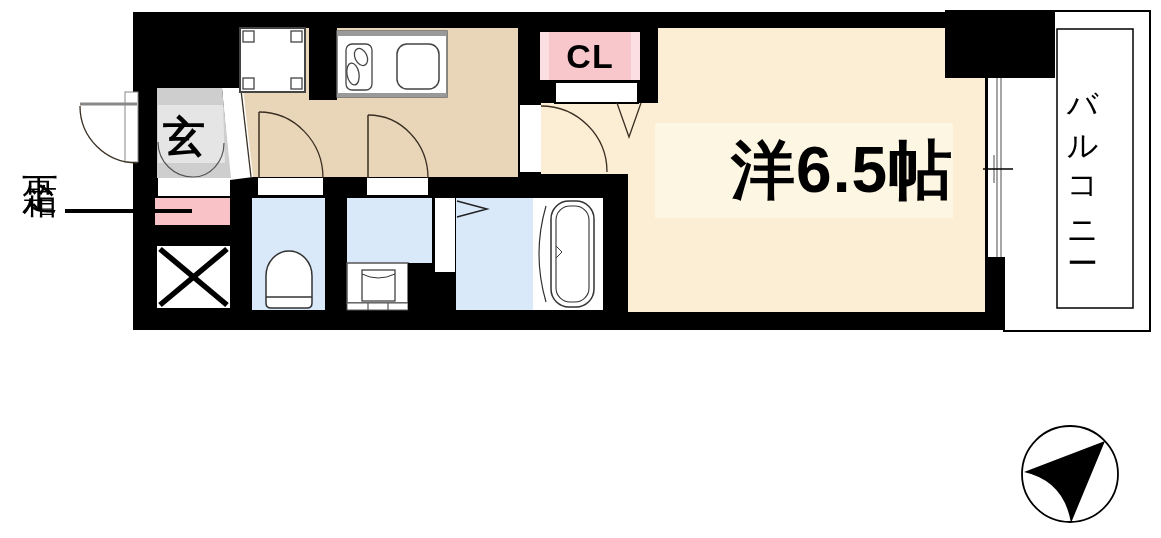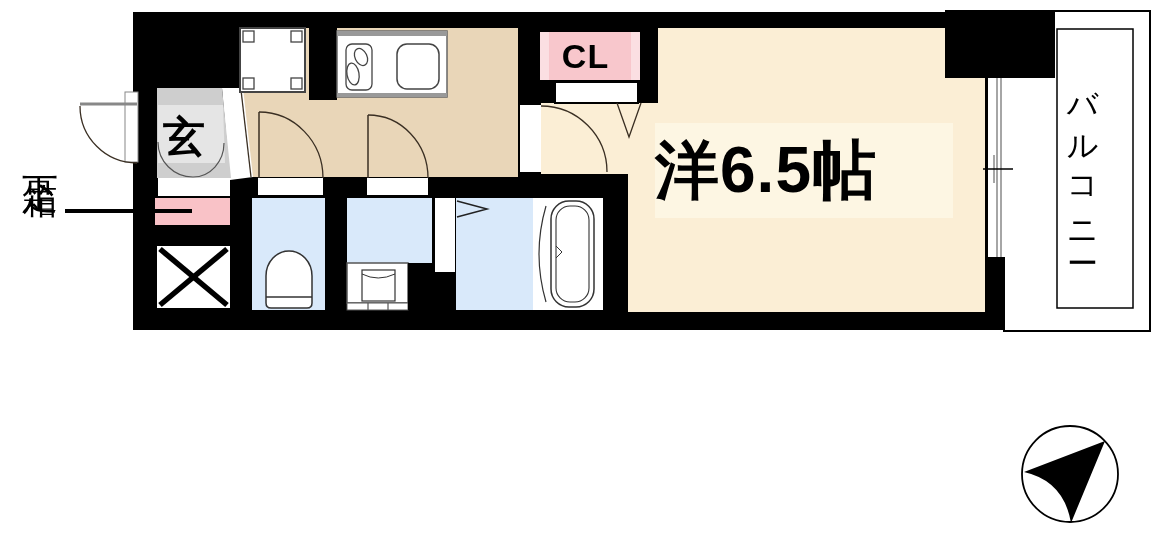"CL" .lbl-closet { width: 91px -> 100px }
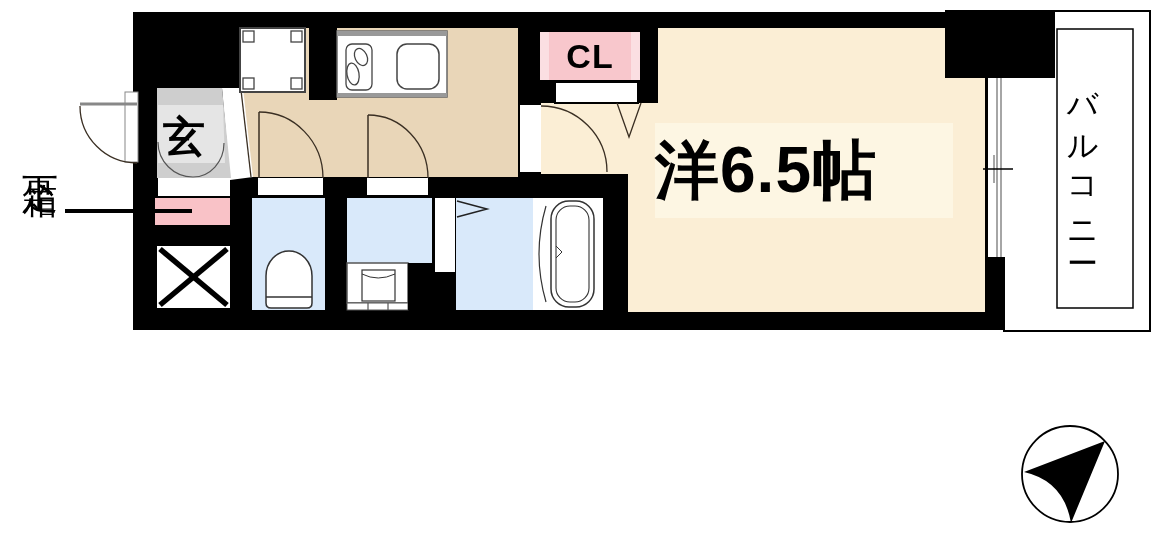"洋6.5帖" .lbl-room { text-align: left -> right }
